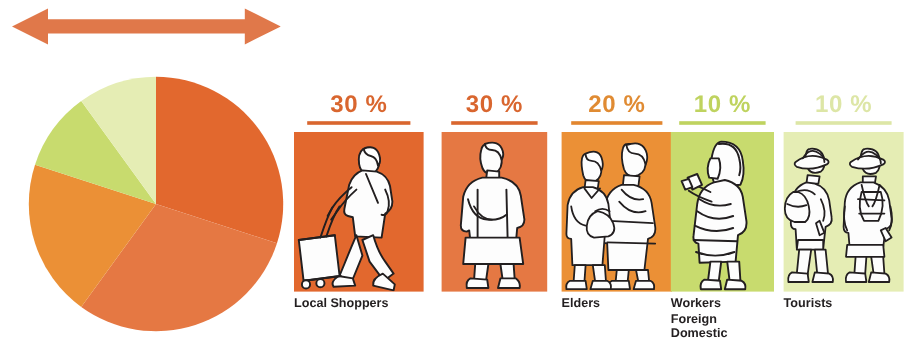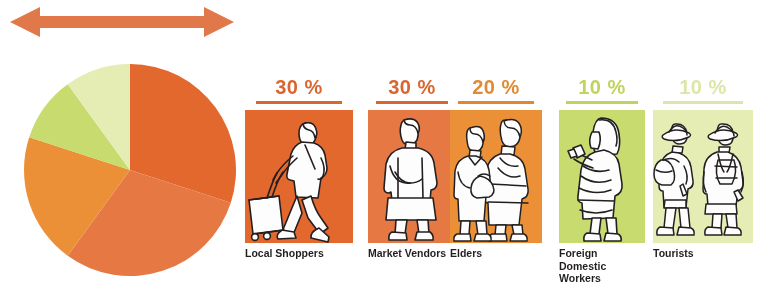"20 %" div.bar-col { left: 210px -> 228px }
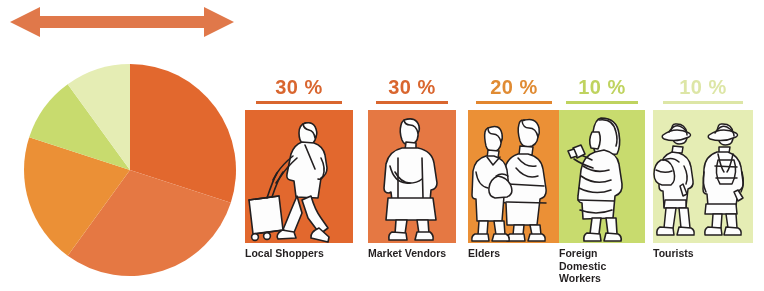"Market Vendors" div.bar-label { html: <div> <div>Market Vendors</div> </div> -> none }
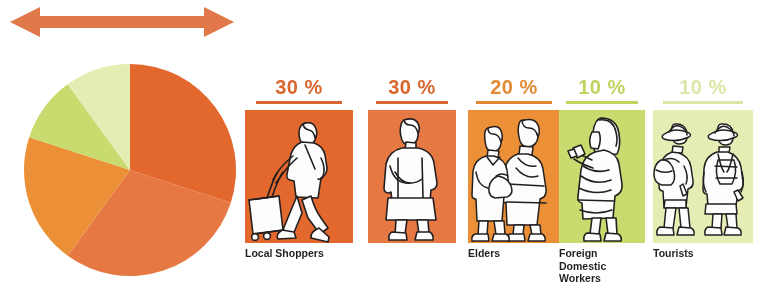"Foreign Domestic" div { order: before "Workers" -> after "Workers" }
